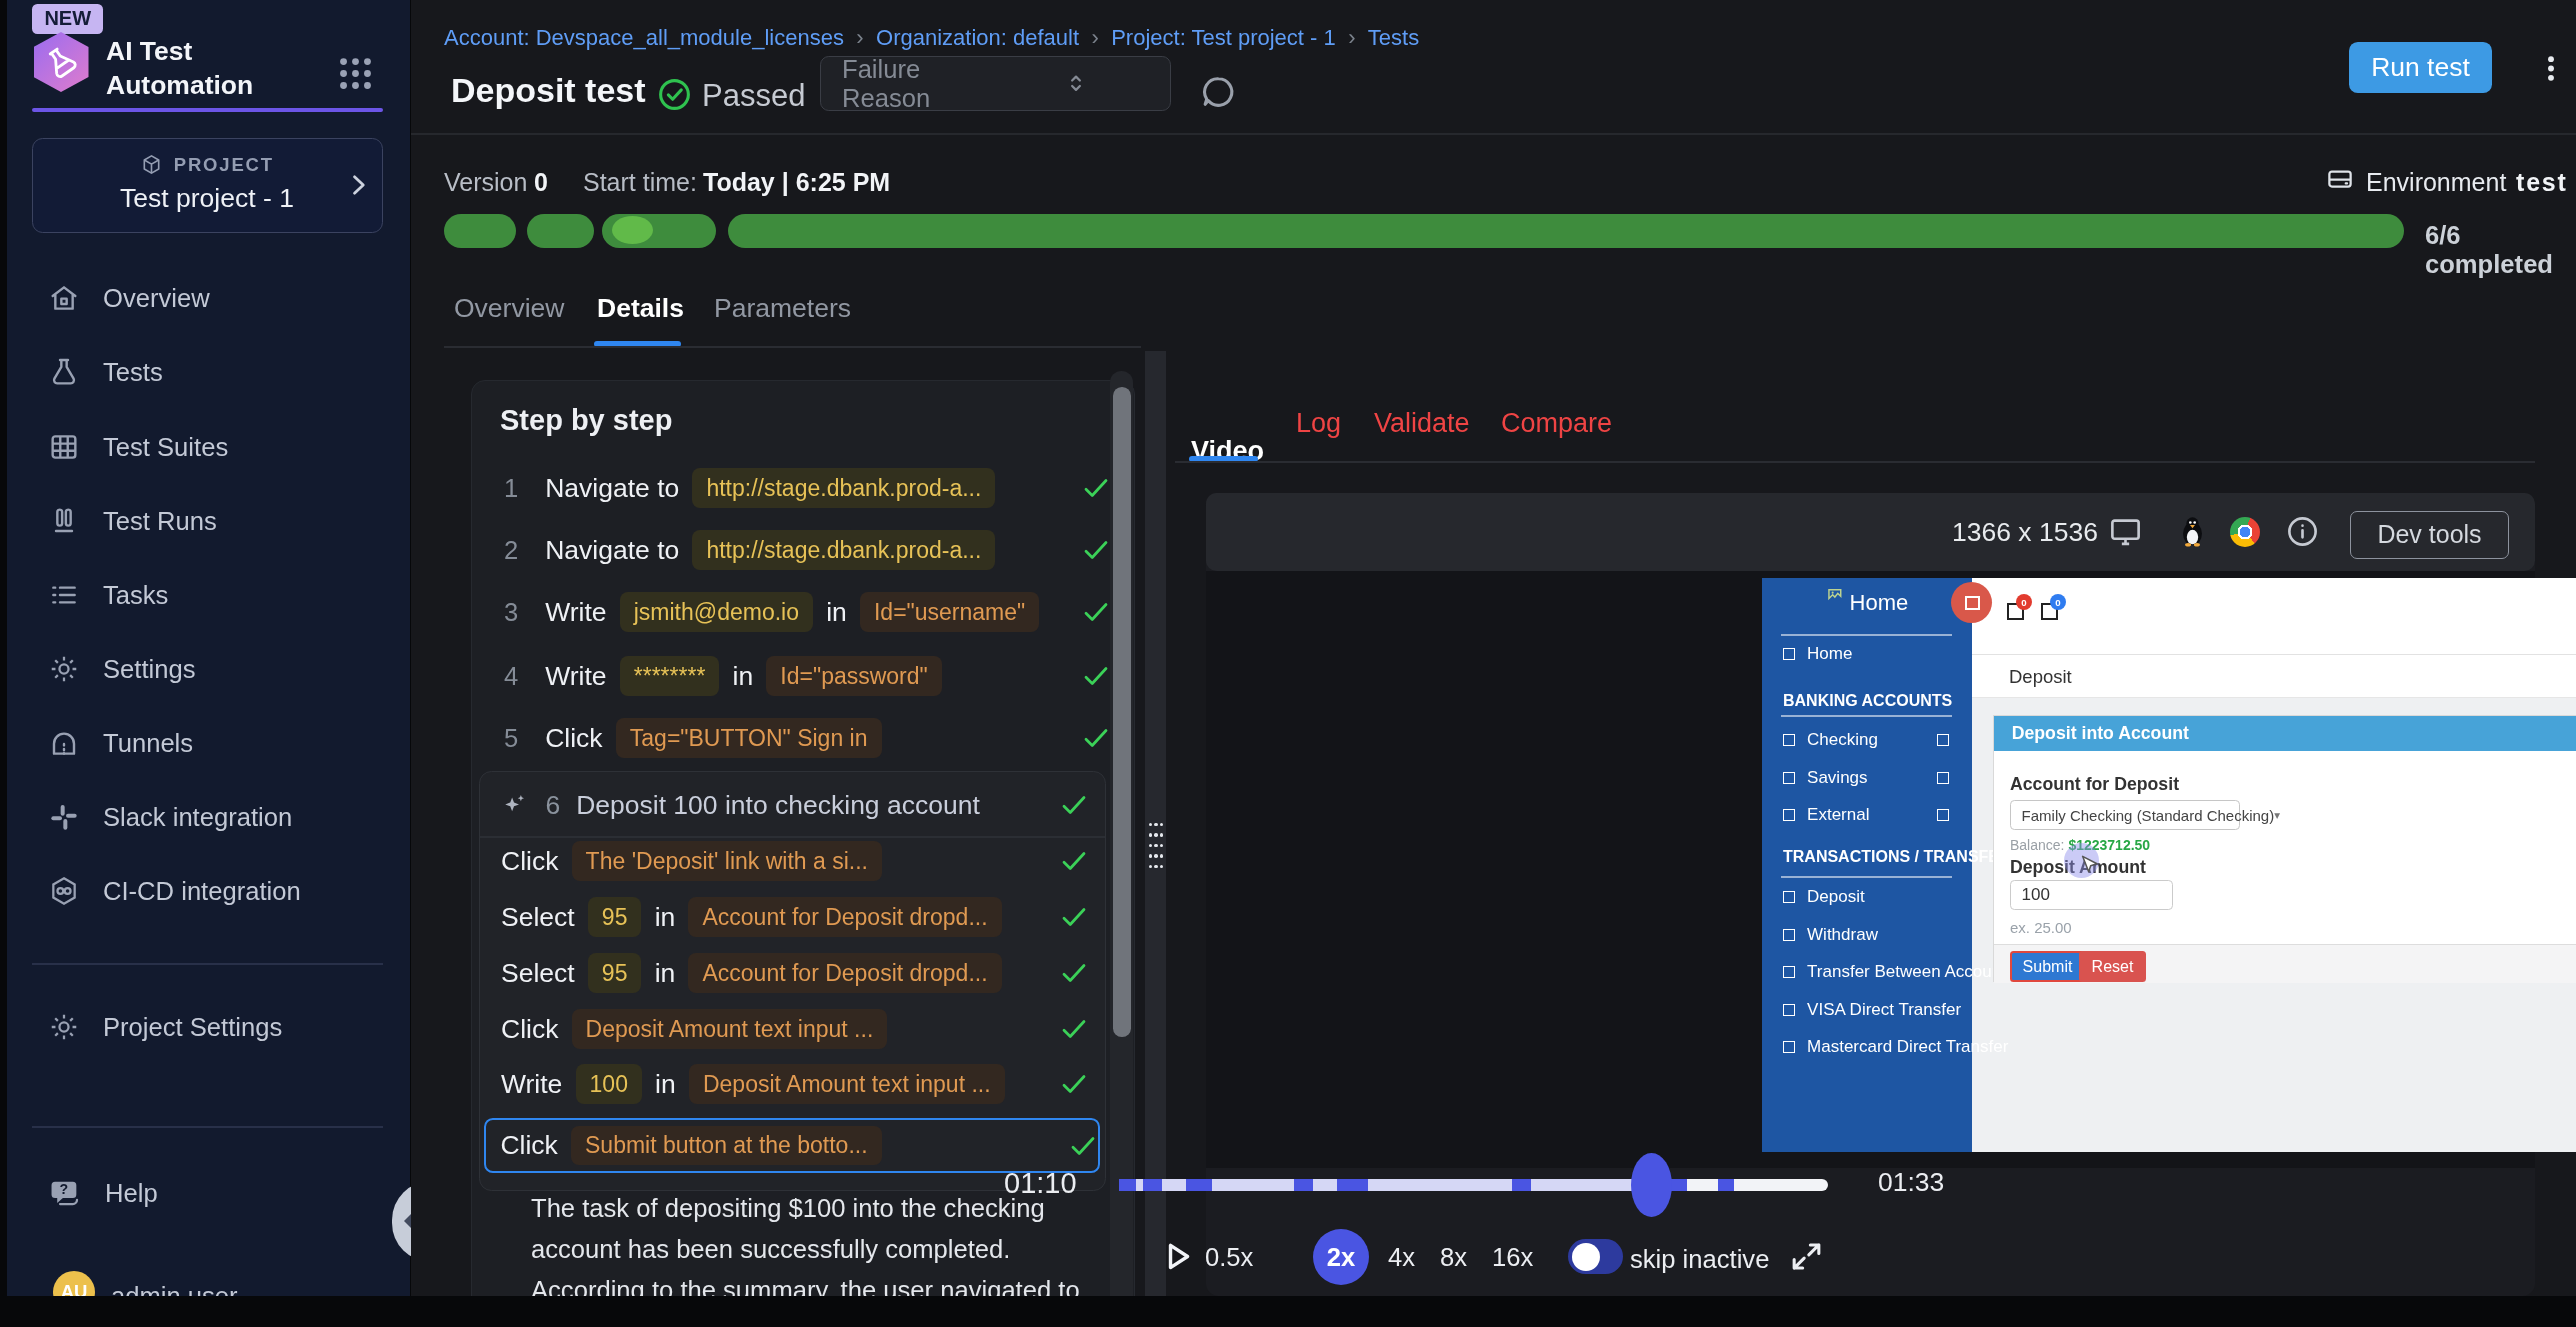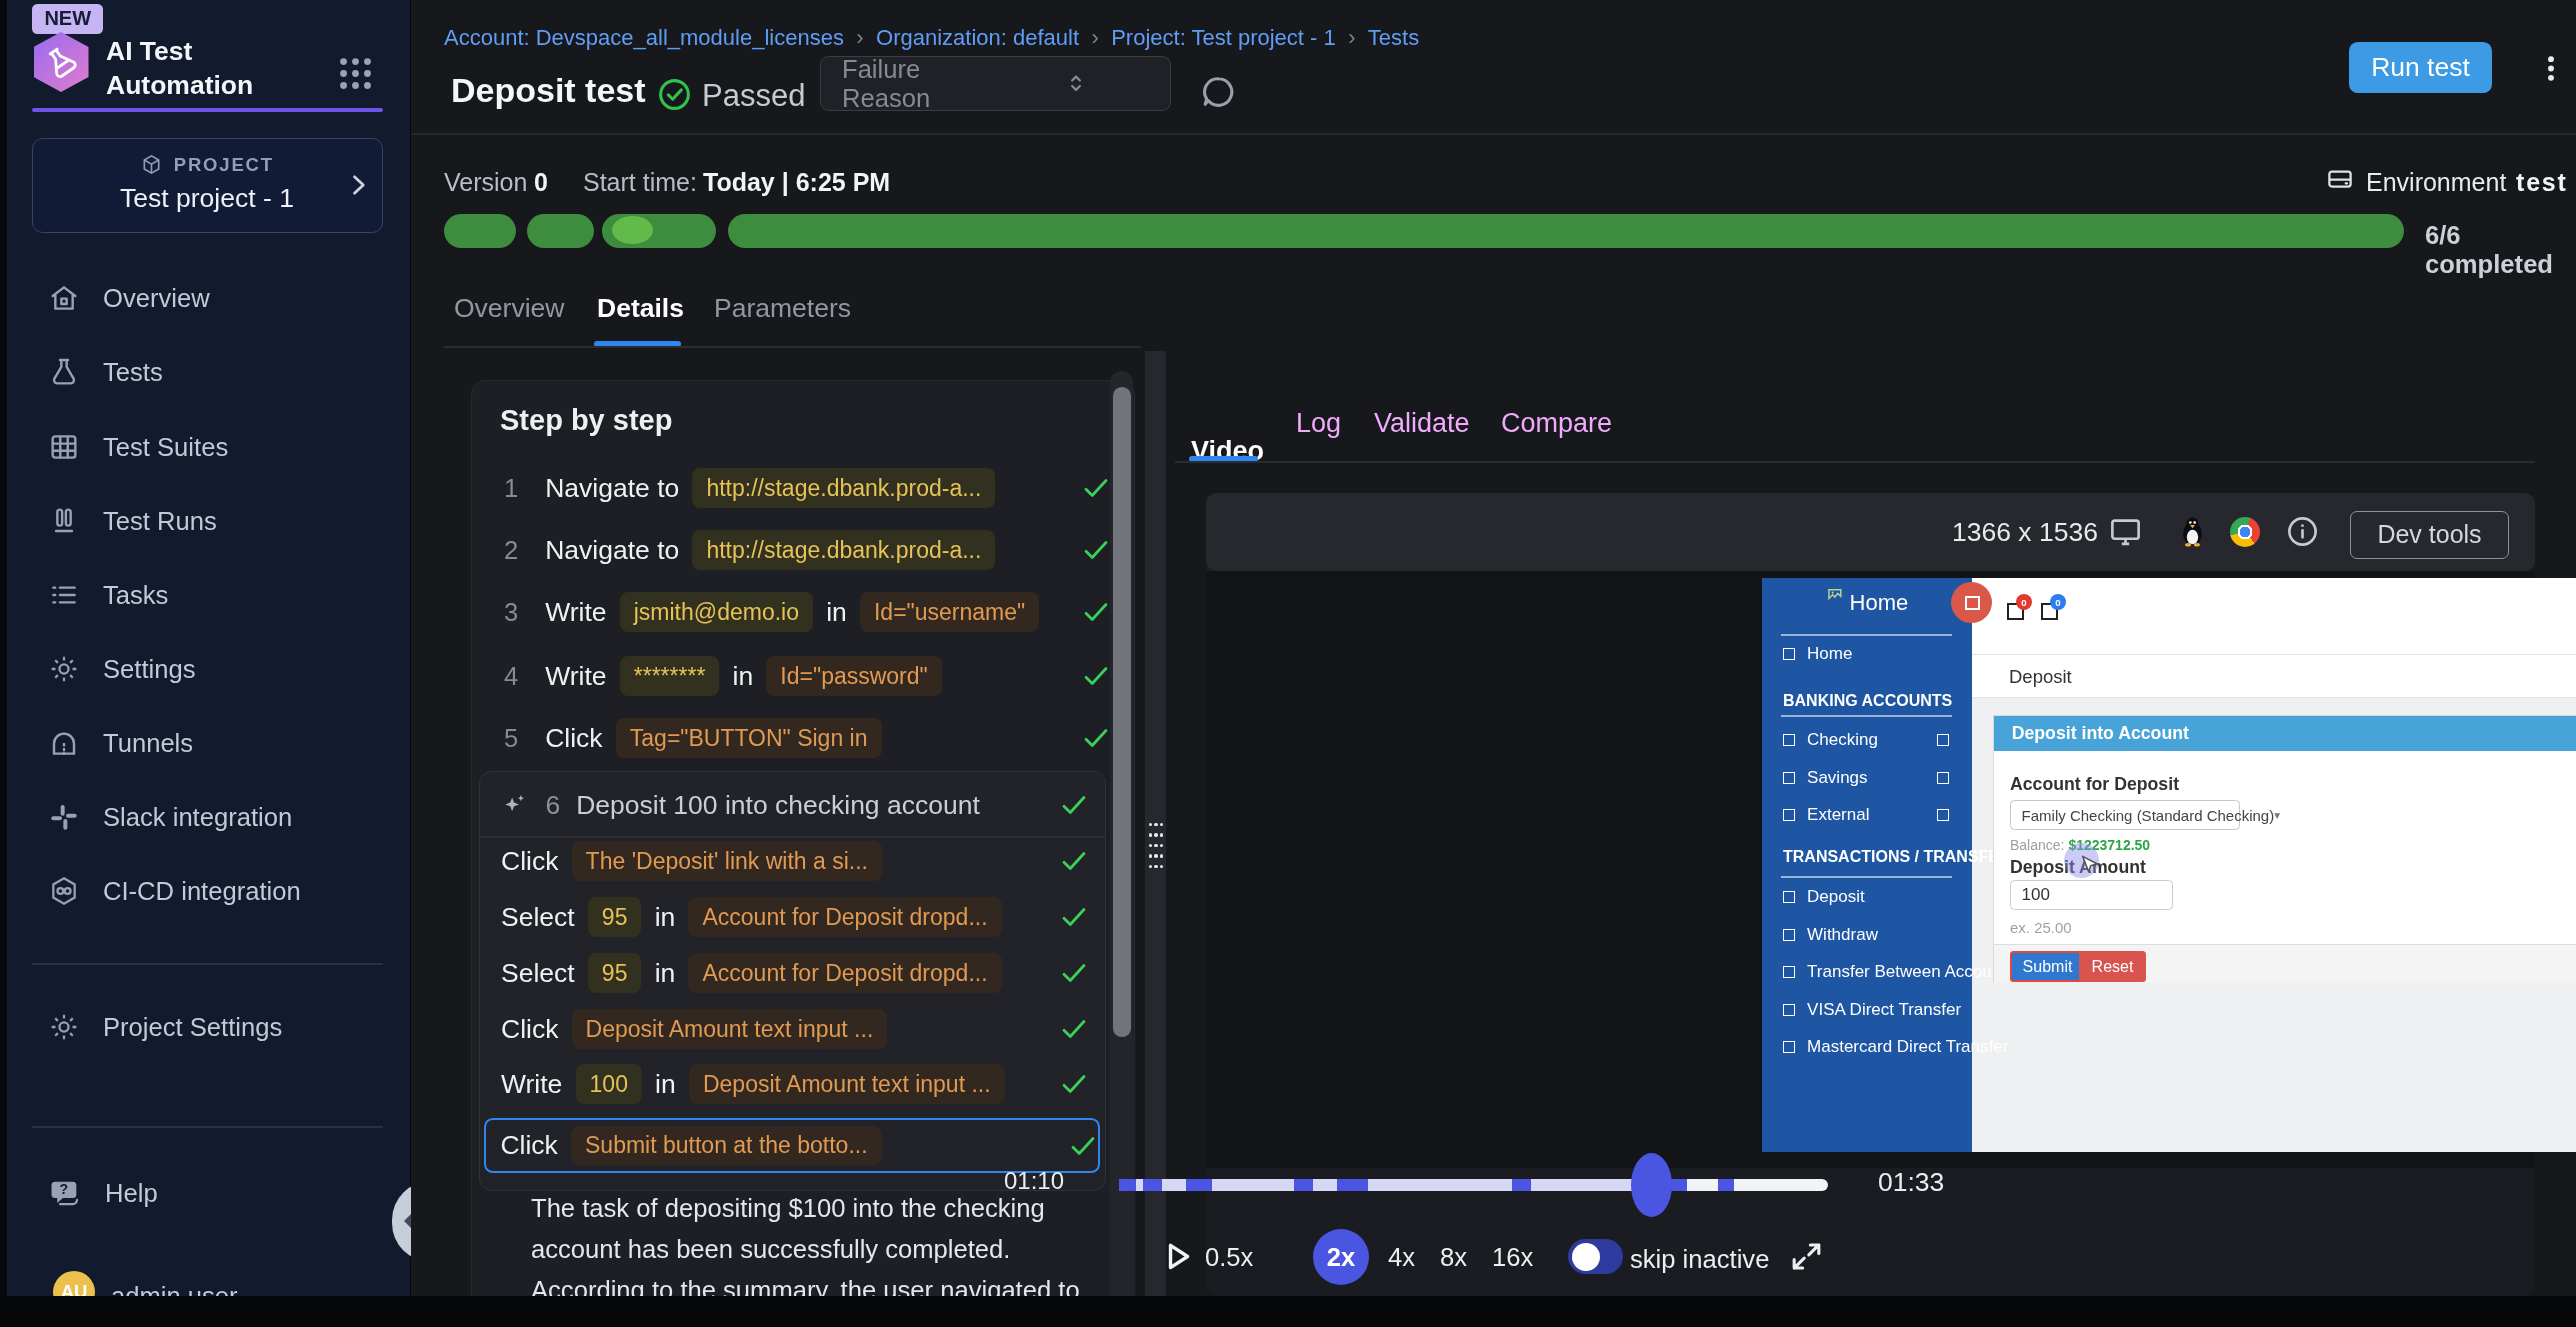"Log" .tab-r { color: #f0abfc -> #ef4444 }
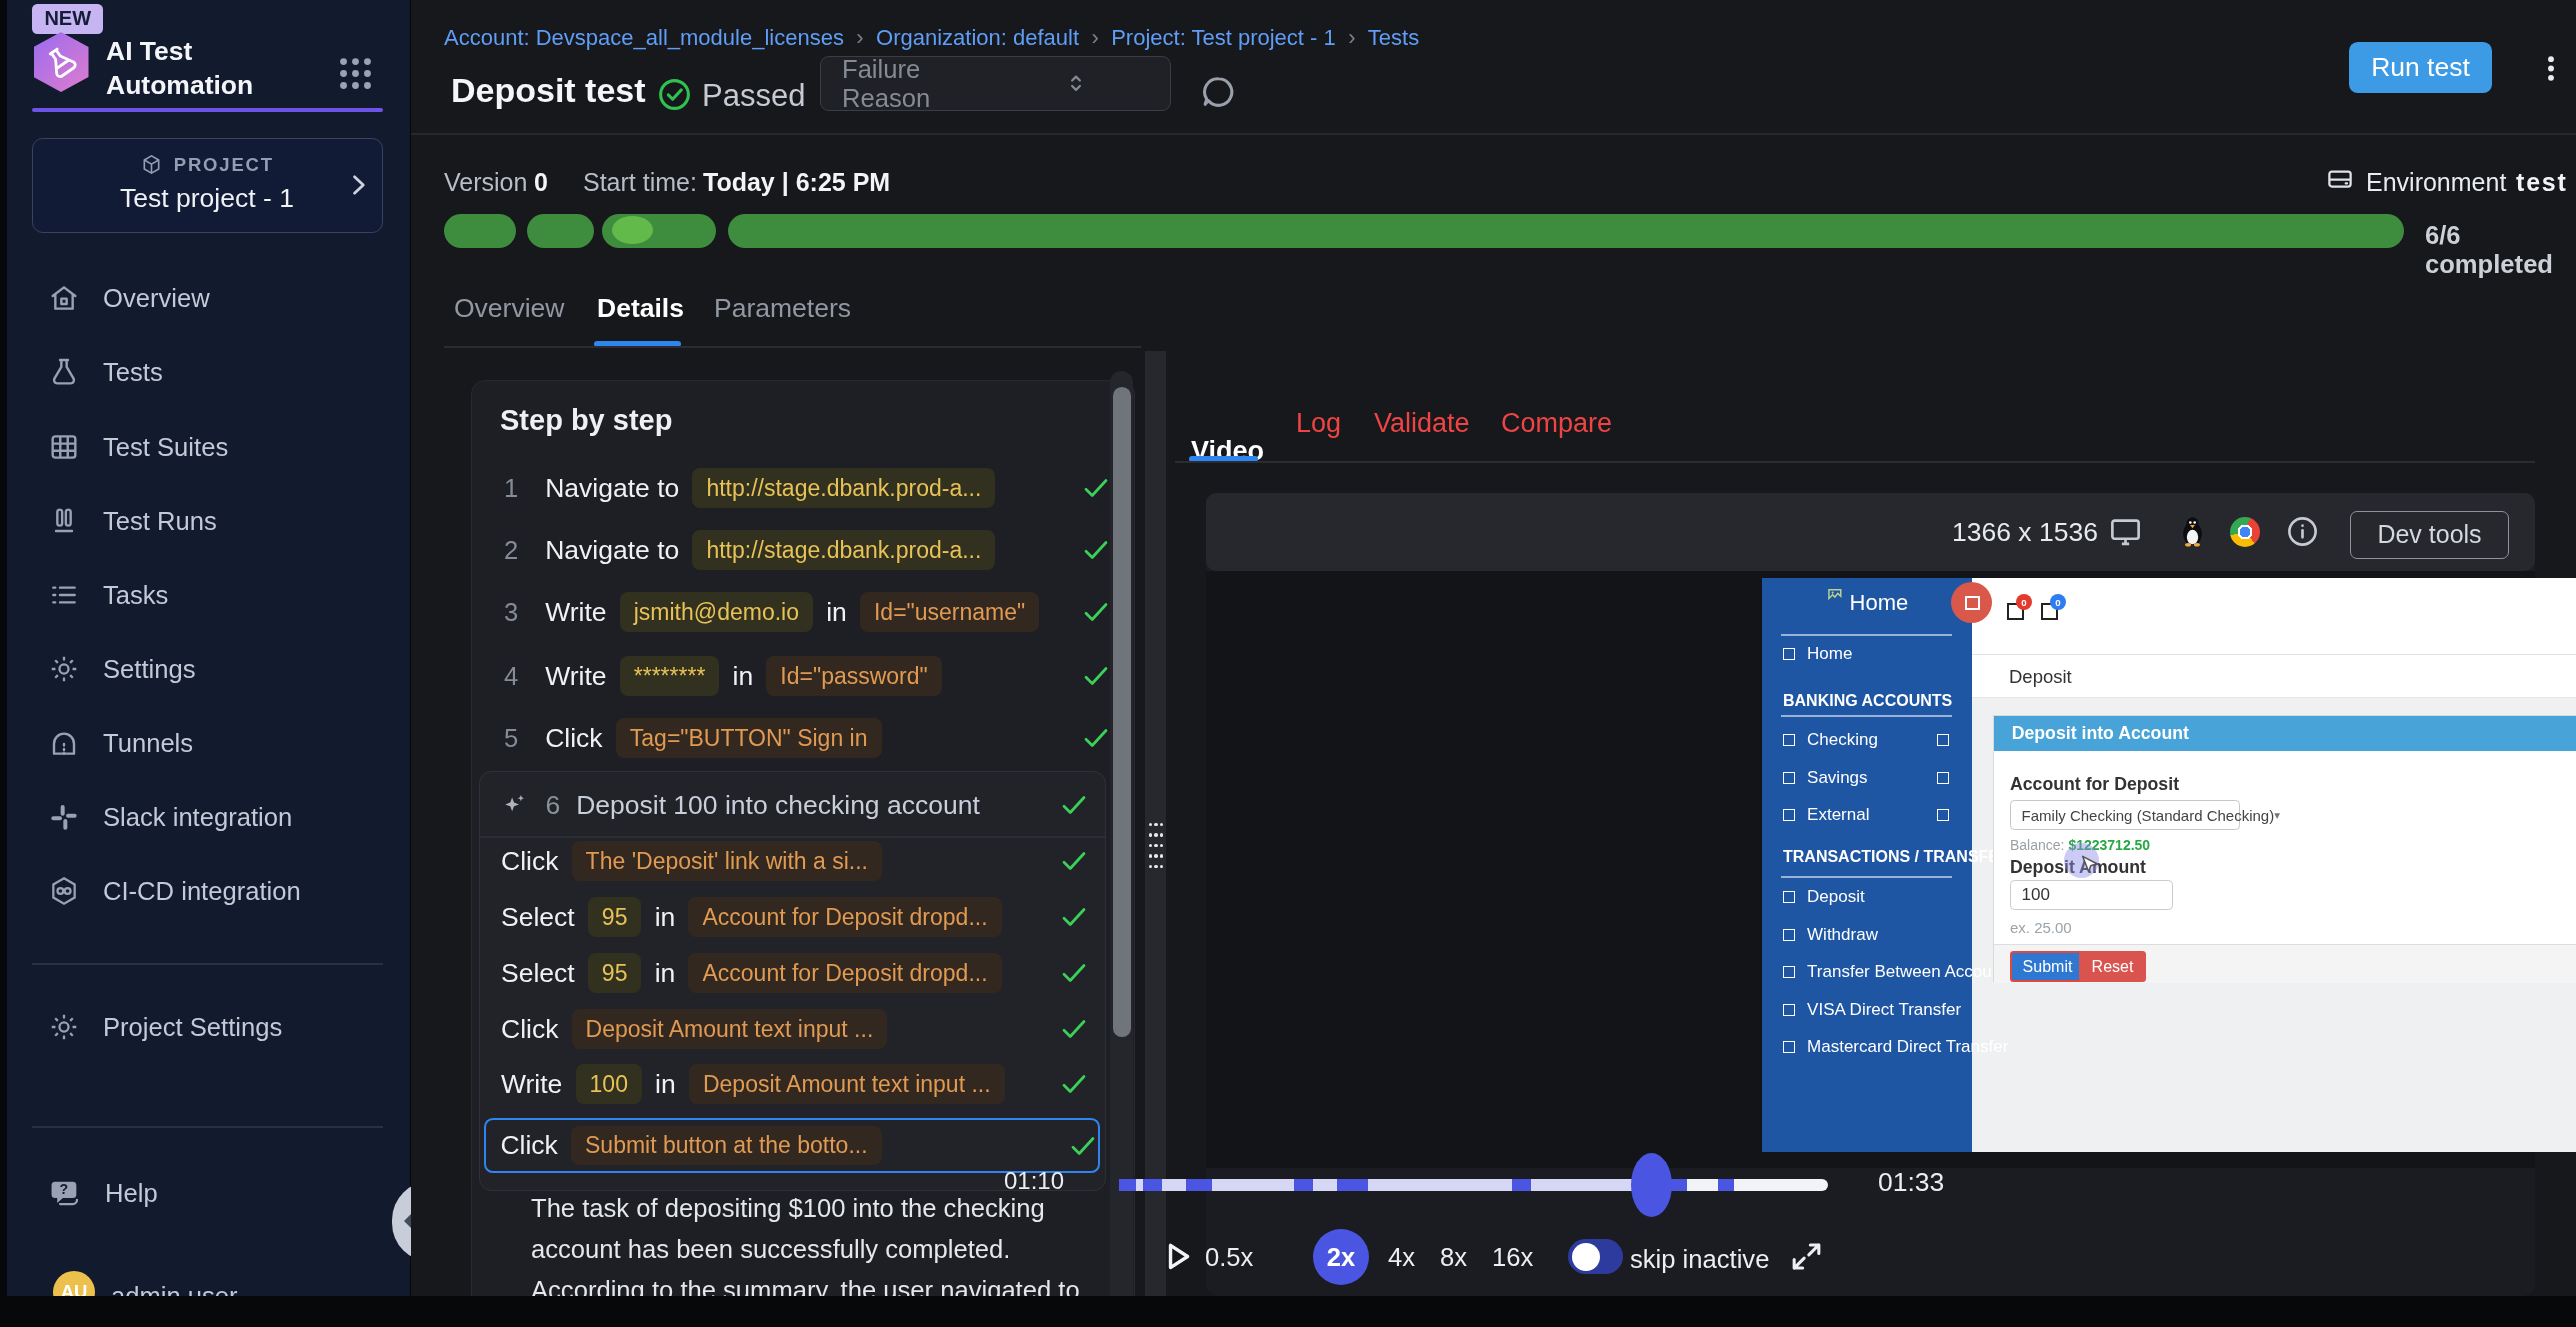"01:10" #time-cur { font-size: 24px -> 29px }
